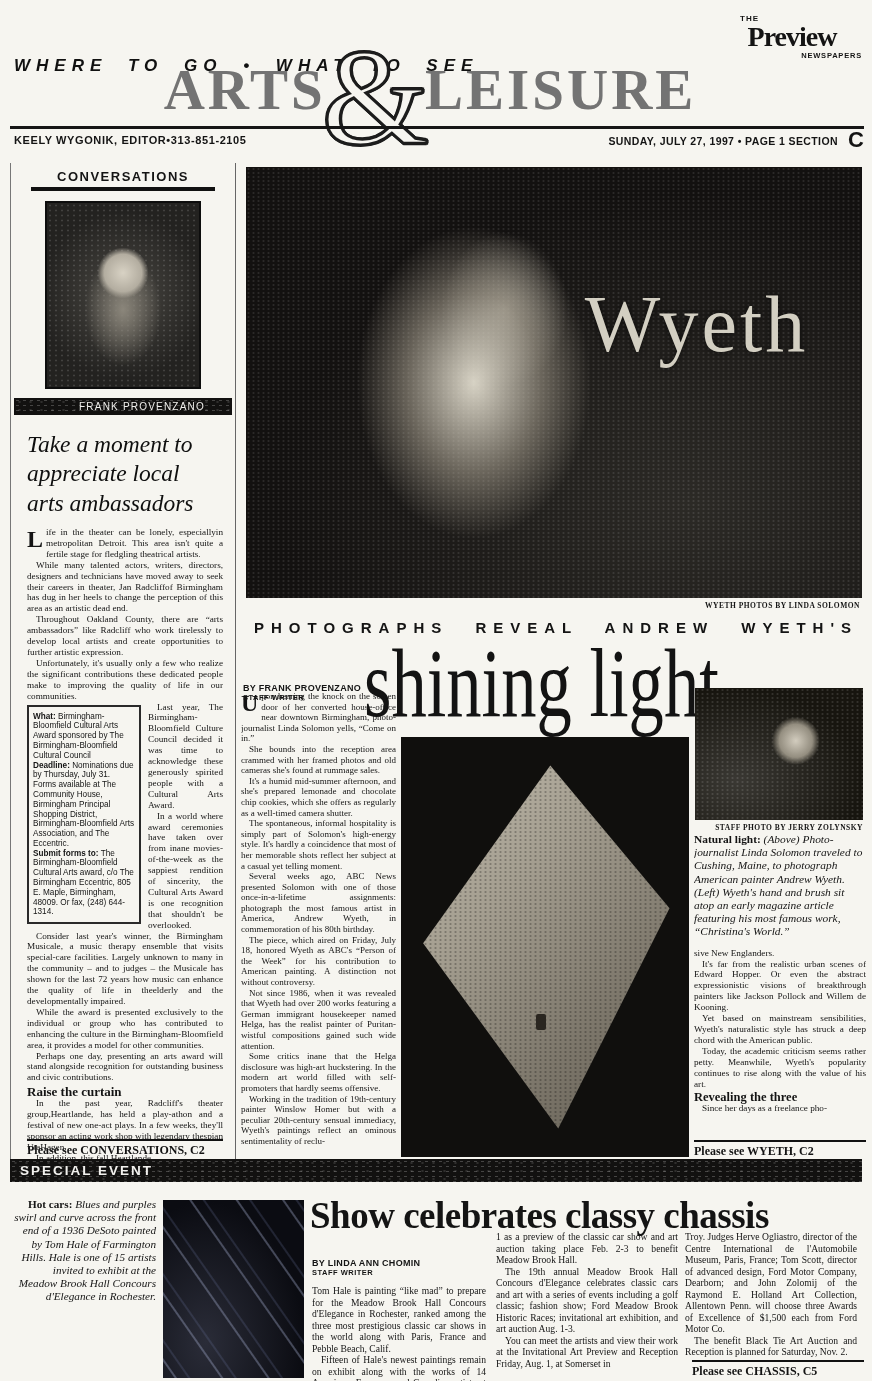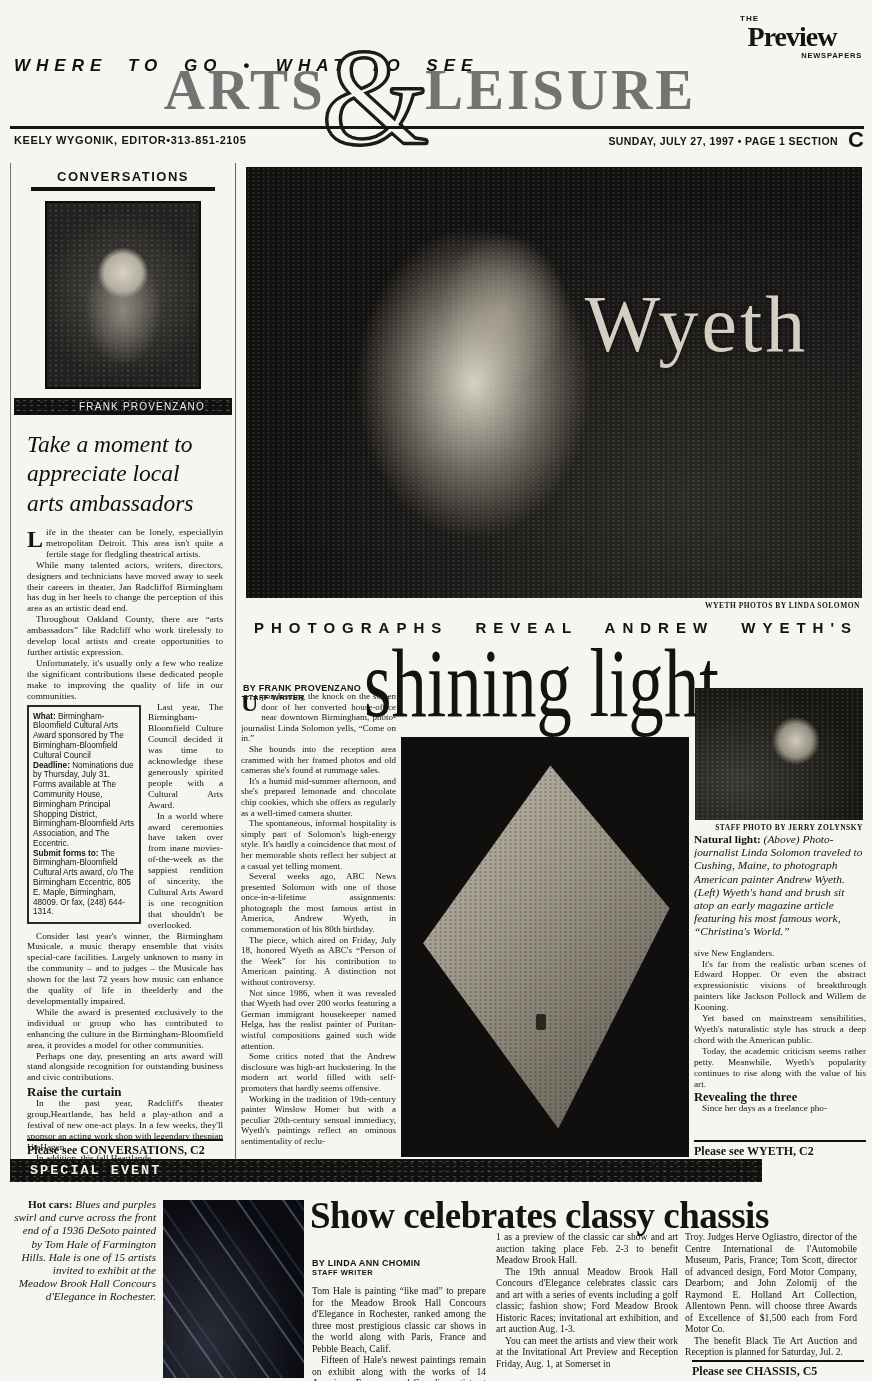"Some critics noted that the" p { text: noted that the Andrew -> inane that the Helga }
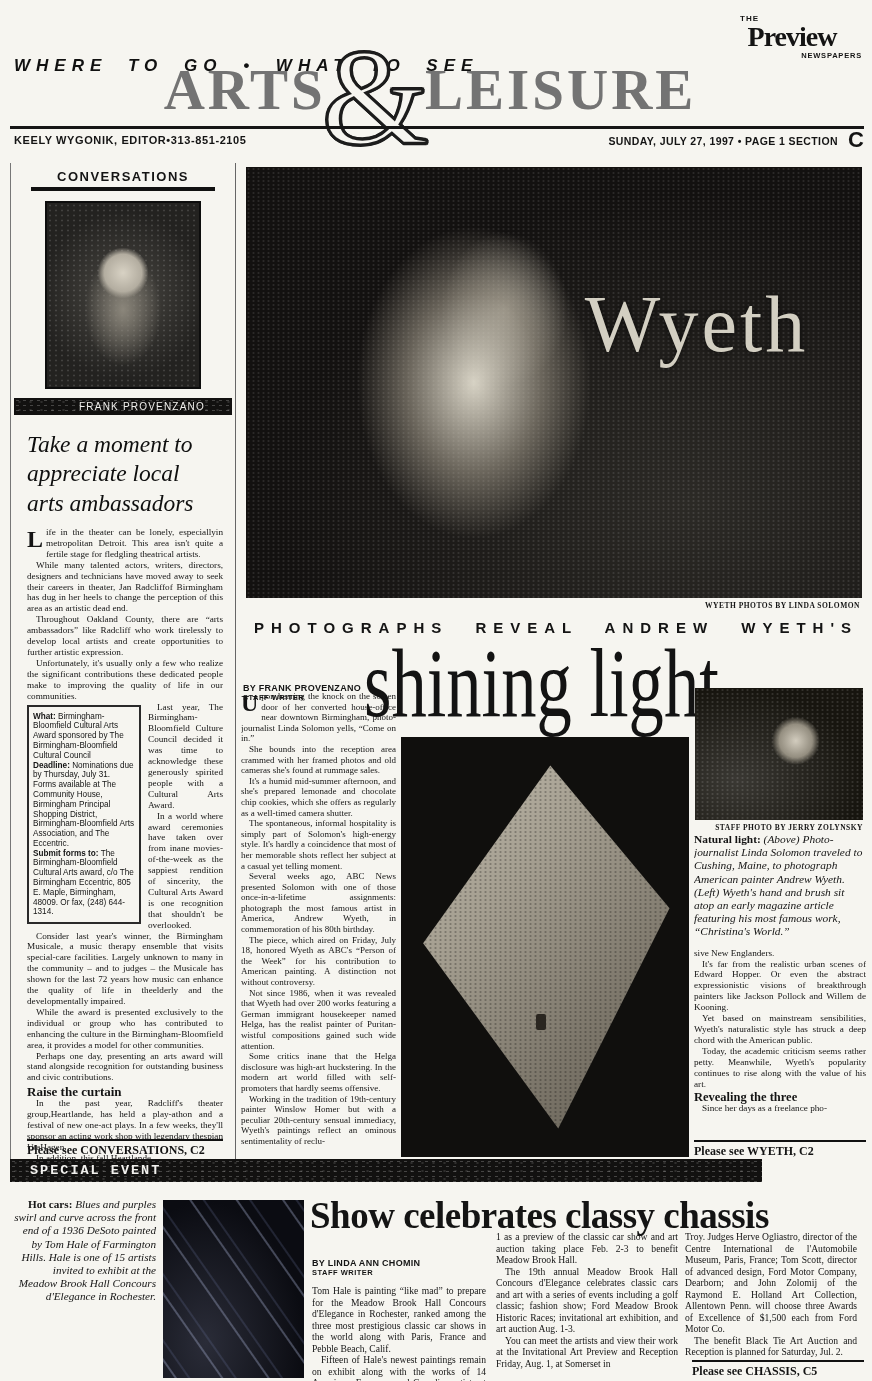"SPECIAL EVENT" .se-banner { font-family: Liberation Mono, monospace -> Liberation Sans, sans-serif; padding-left: 20px -> 10px; width: 752px -> 852px }
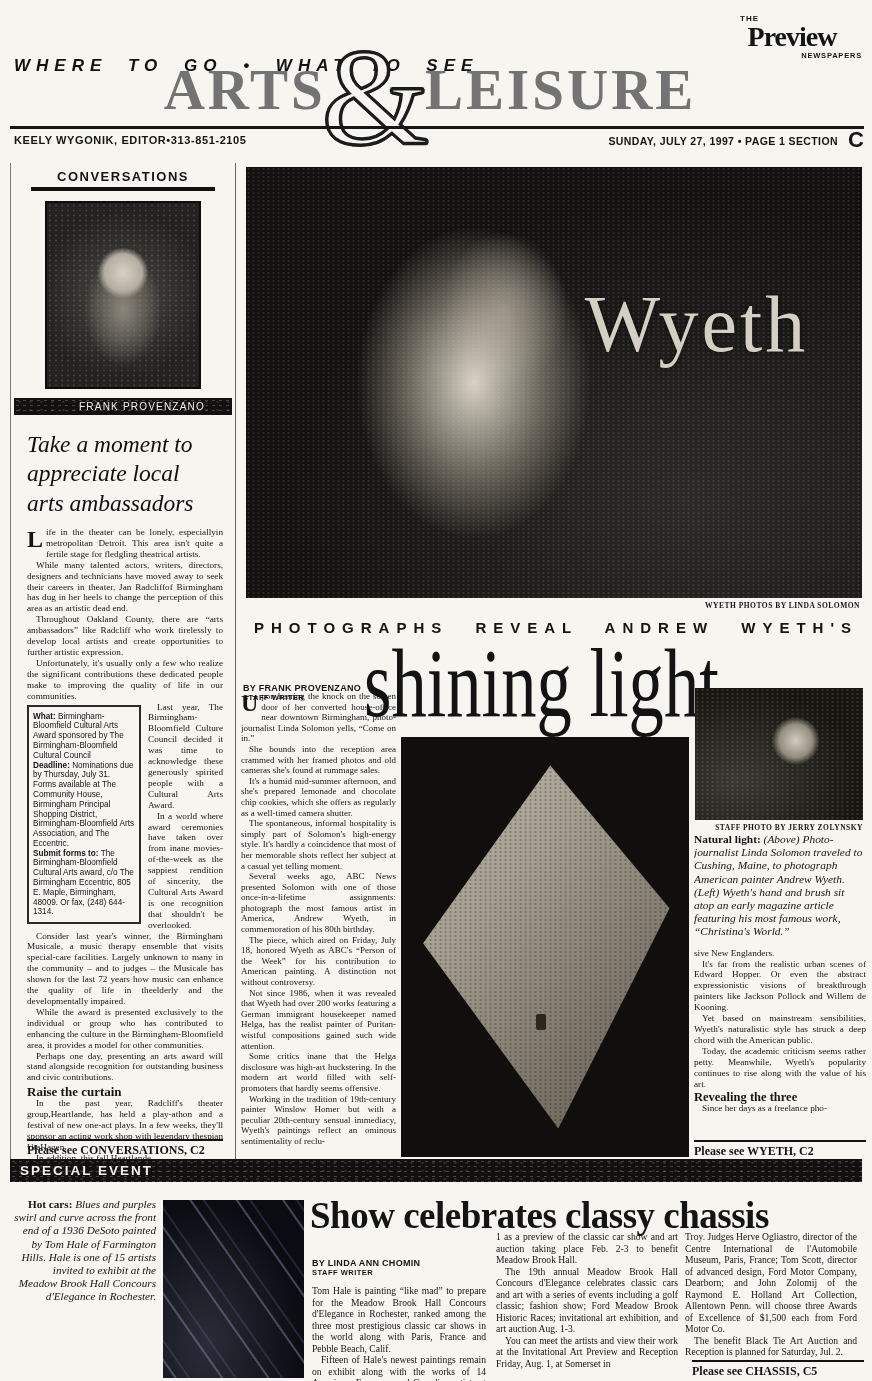"The benefit Black Tie Art" p { text: Jul -> Nov }
